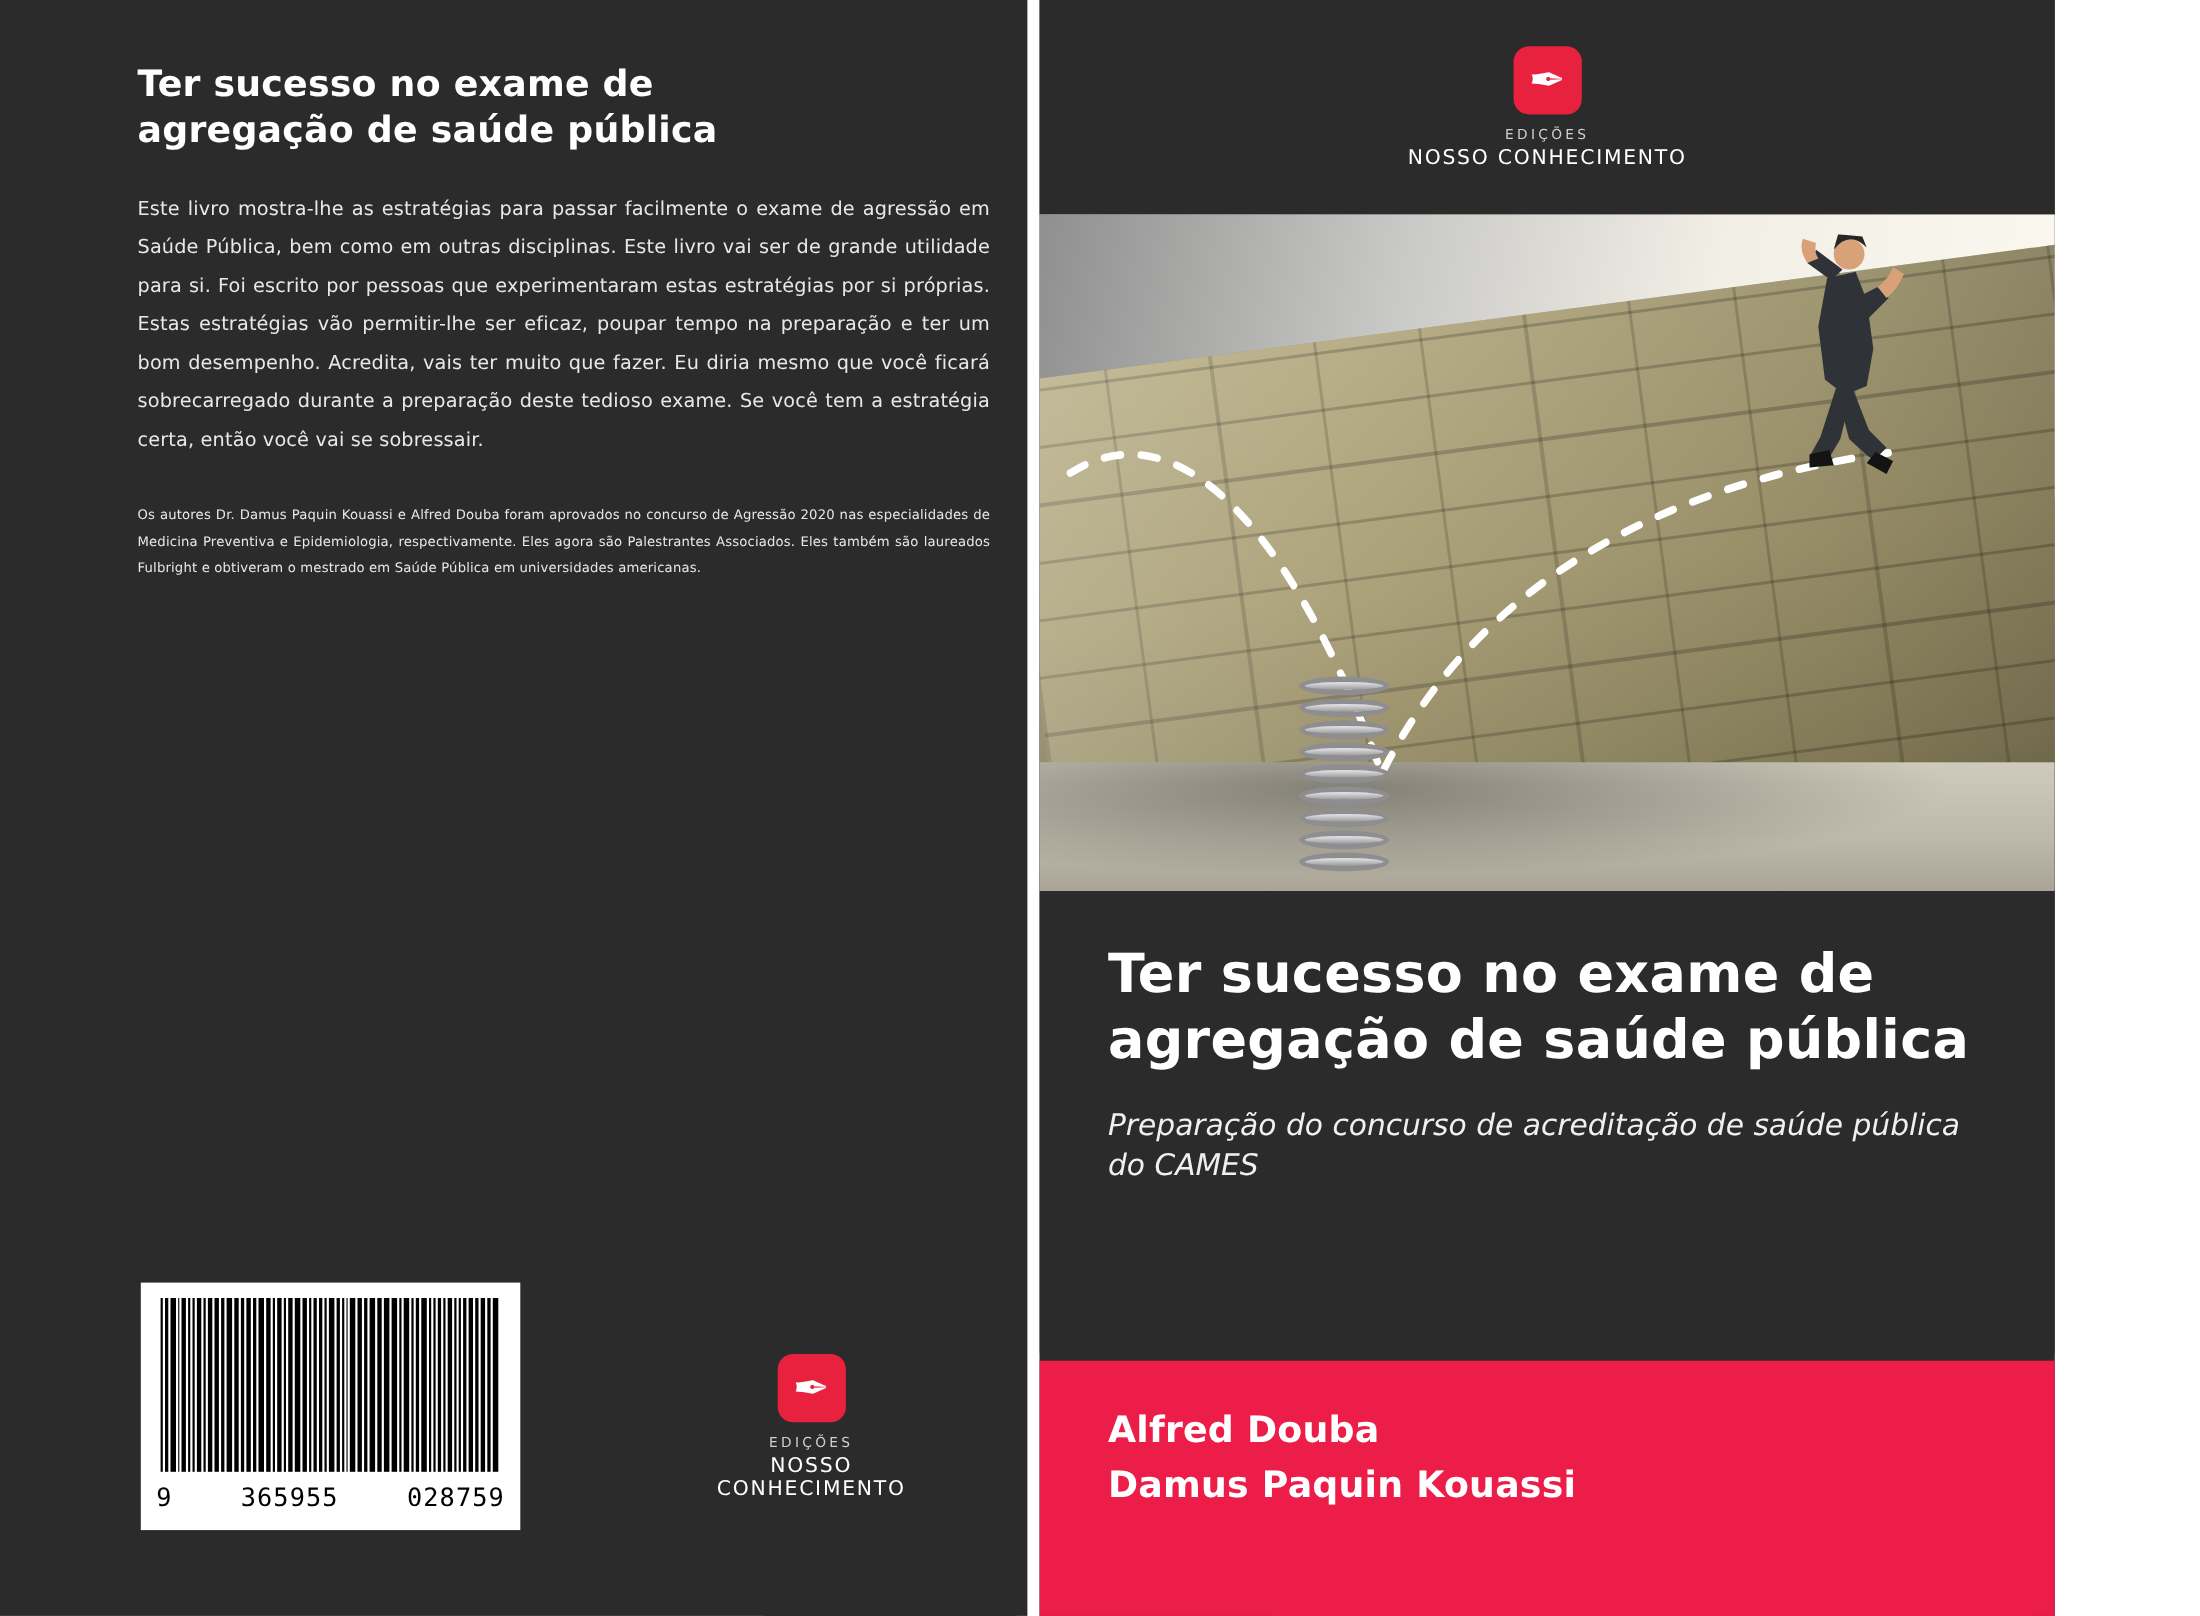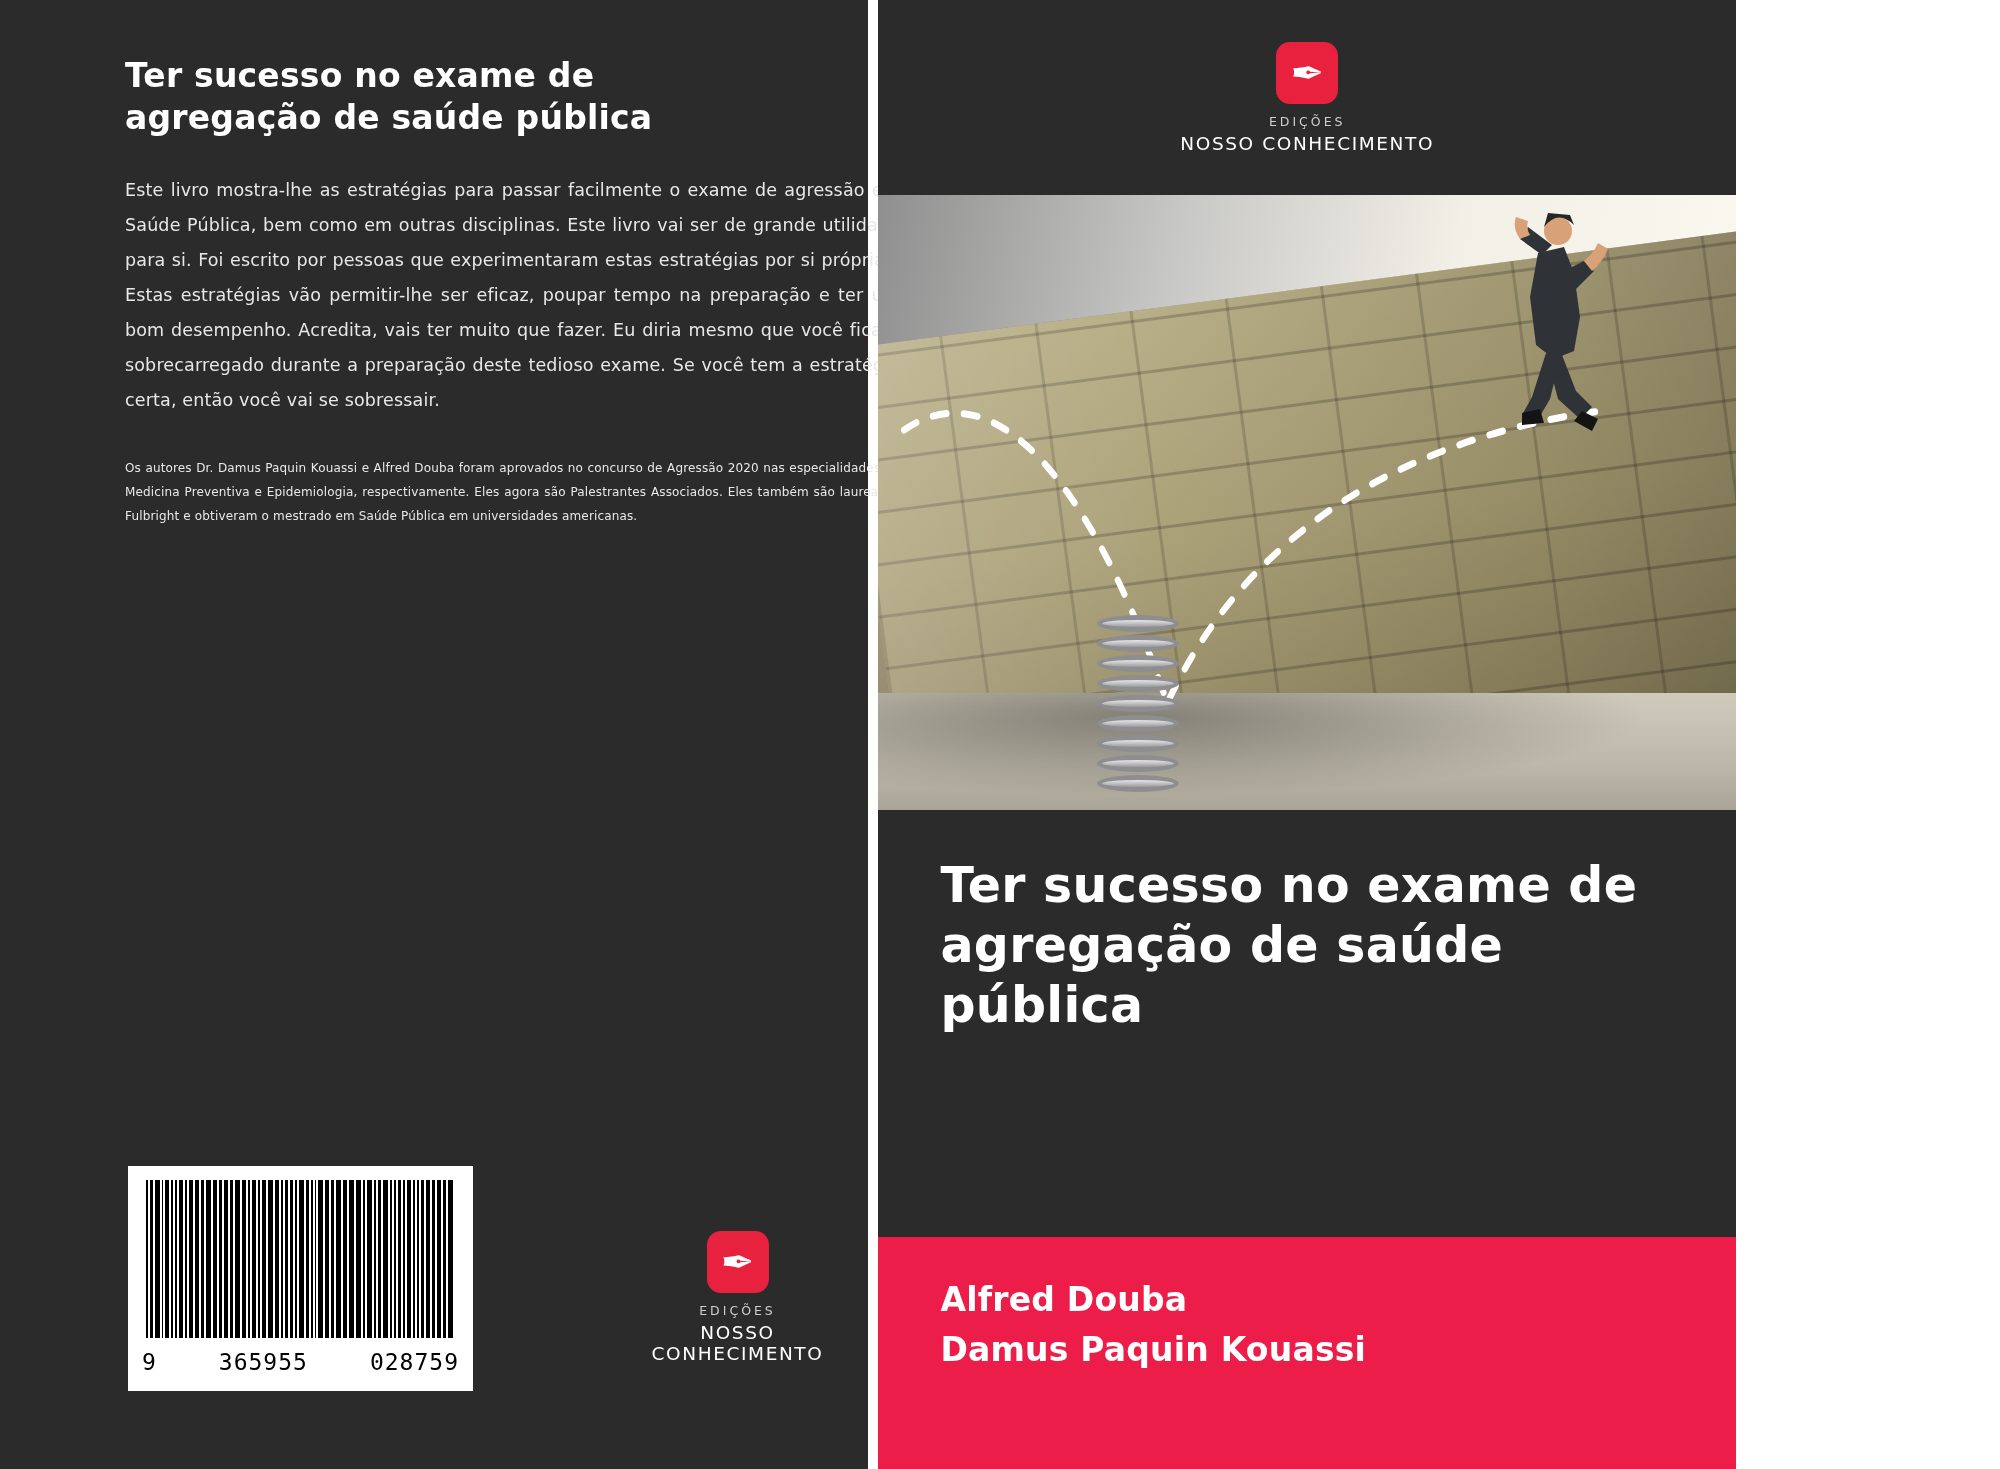"Ter sucesso no exame de" .cover-wrap { width: 1736px -> 1868px }
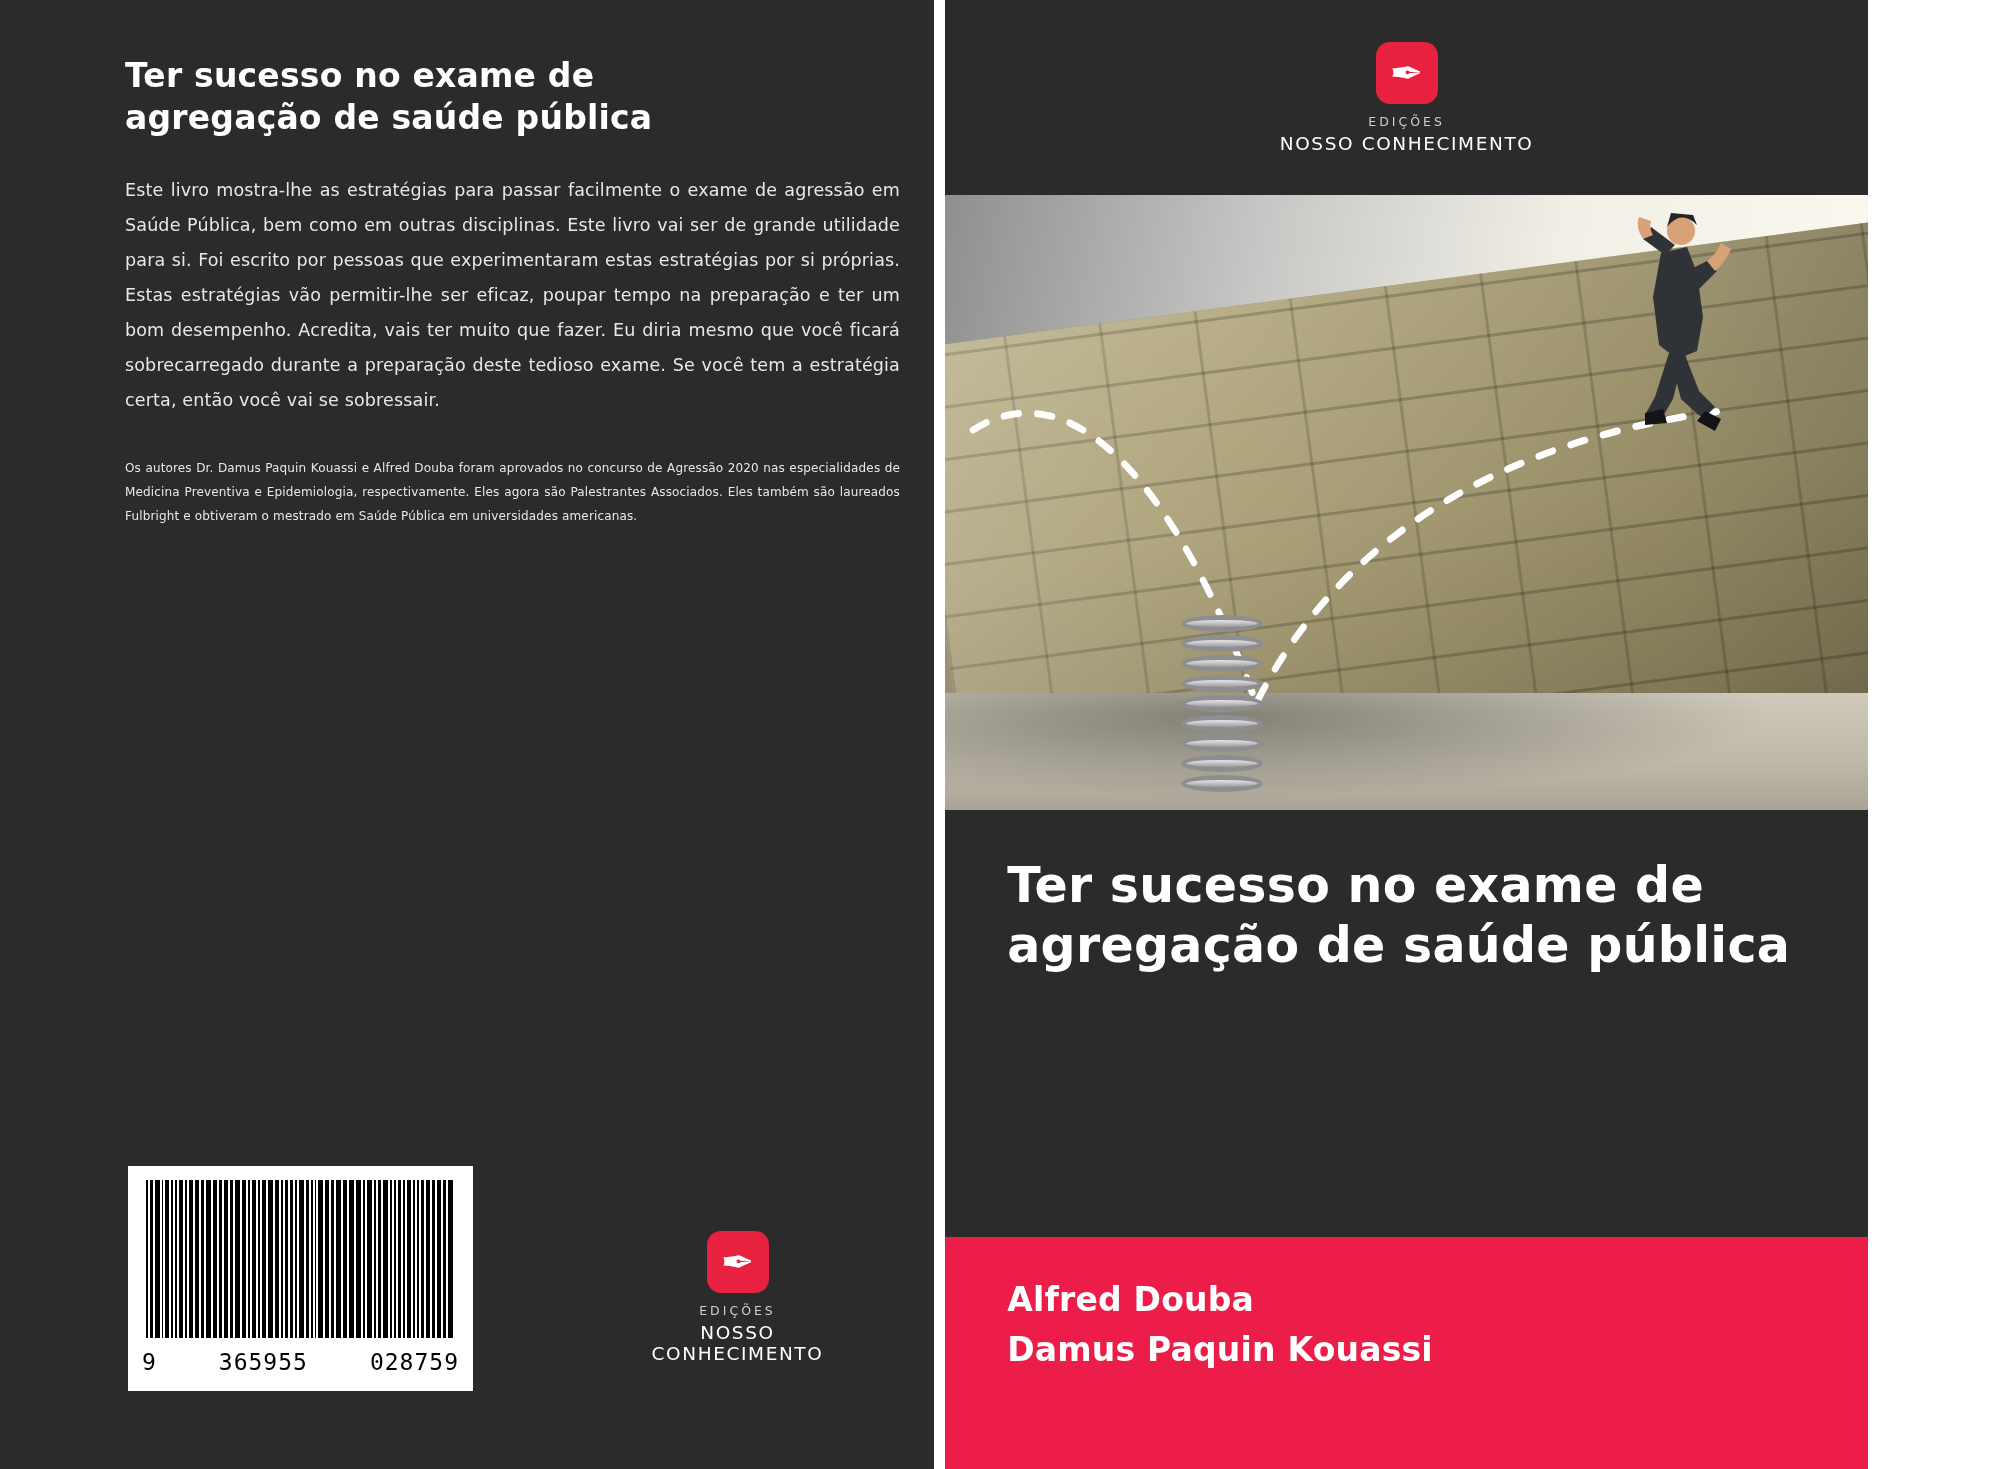"Preparação do concurso de acreditação" p.front-subtitle { html: none -> <p>Preparação do concurso de acreditação de saúde pública do CAMES</p> }
